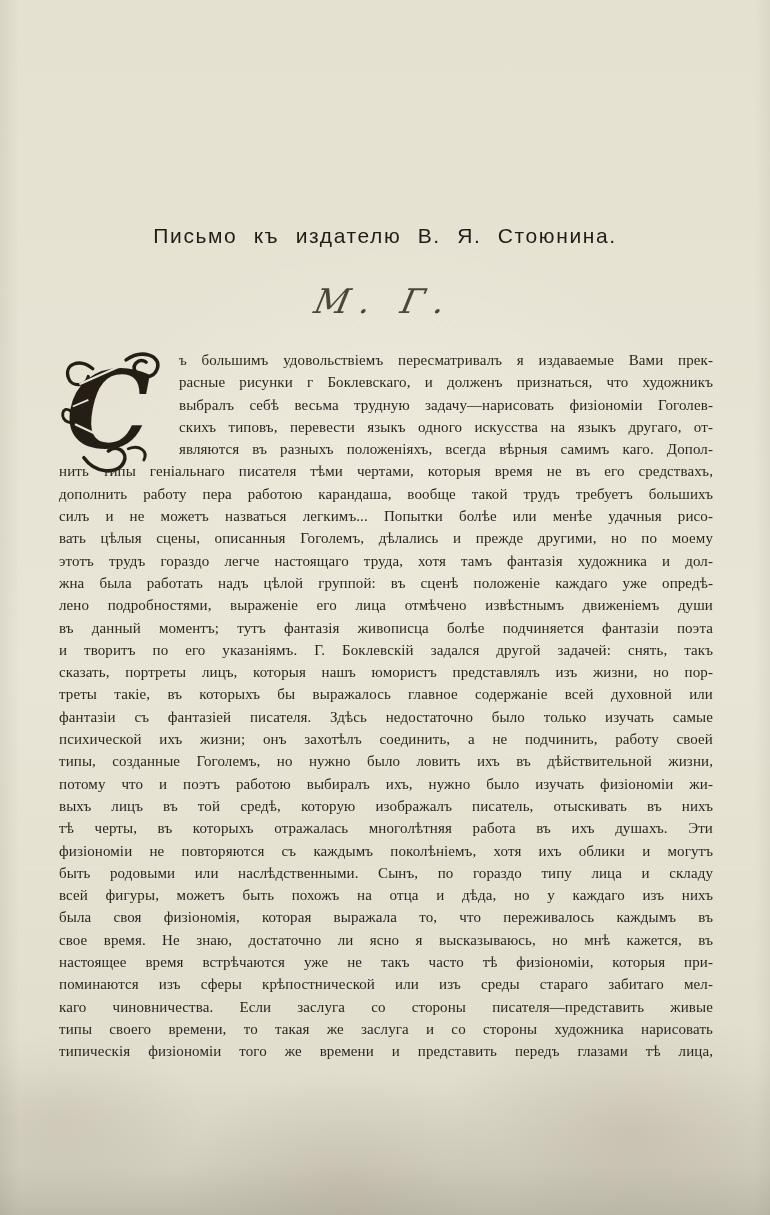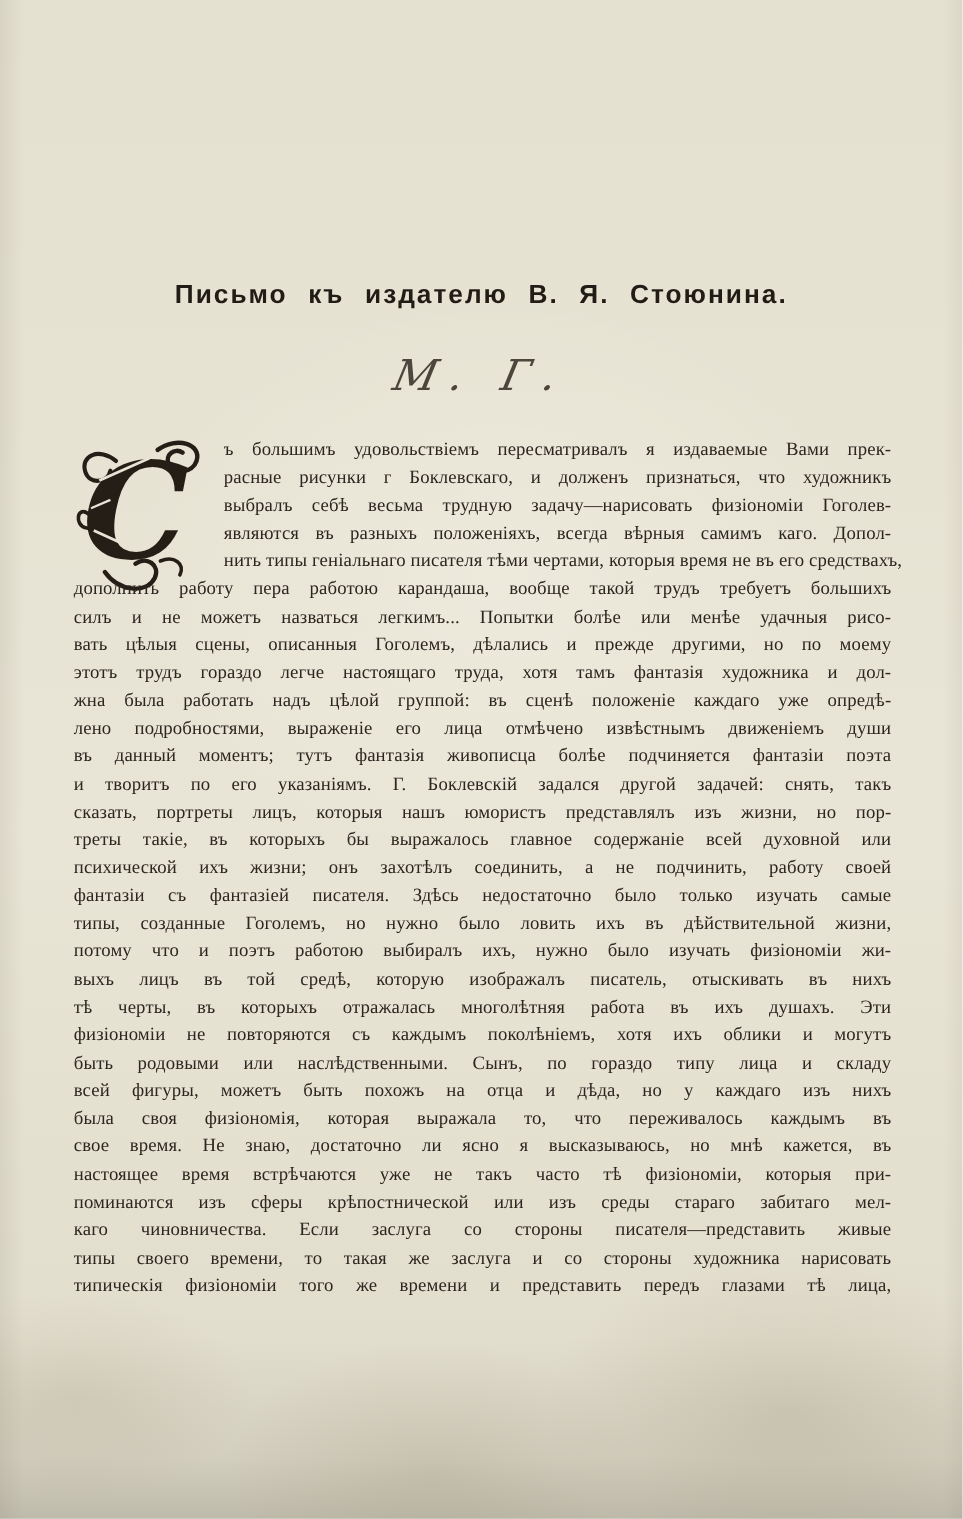"Письмо къ издателю В. Я." .title { font-weight: bold -> normal }
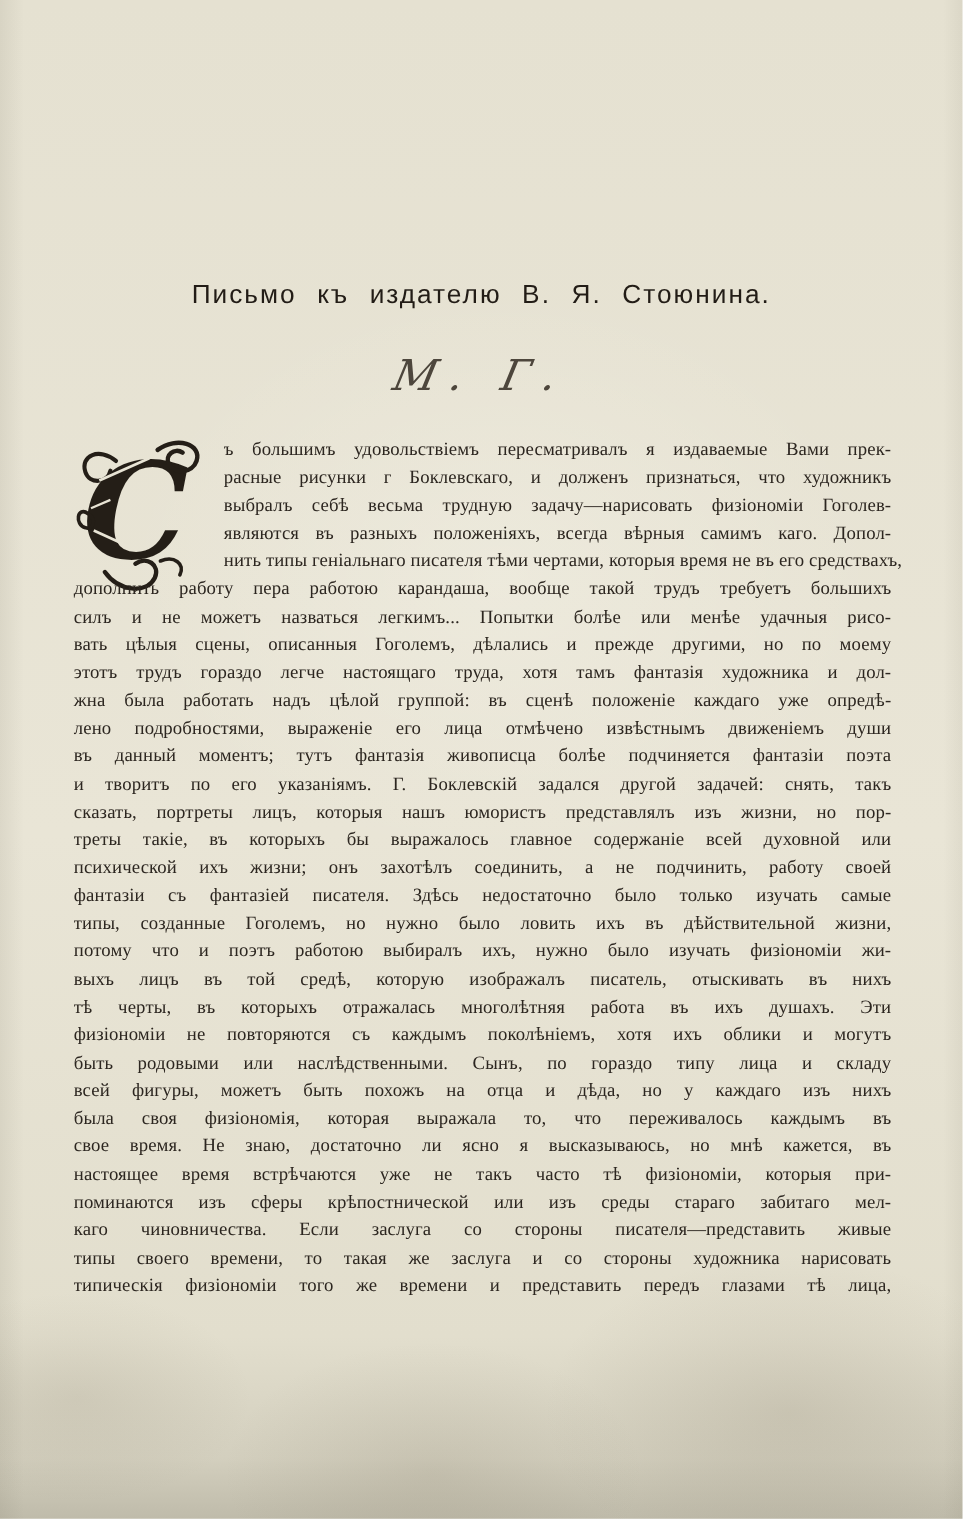"скихъ типовъ, перевести языкъ одного" div.line { html: none -> <div>скихъ типовъ, перевести языкъ одного искусства на языкъ другаго, от-</div> }
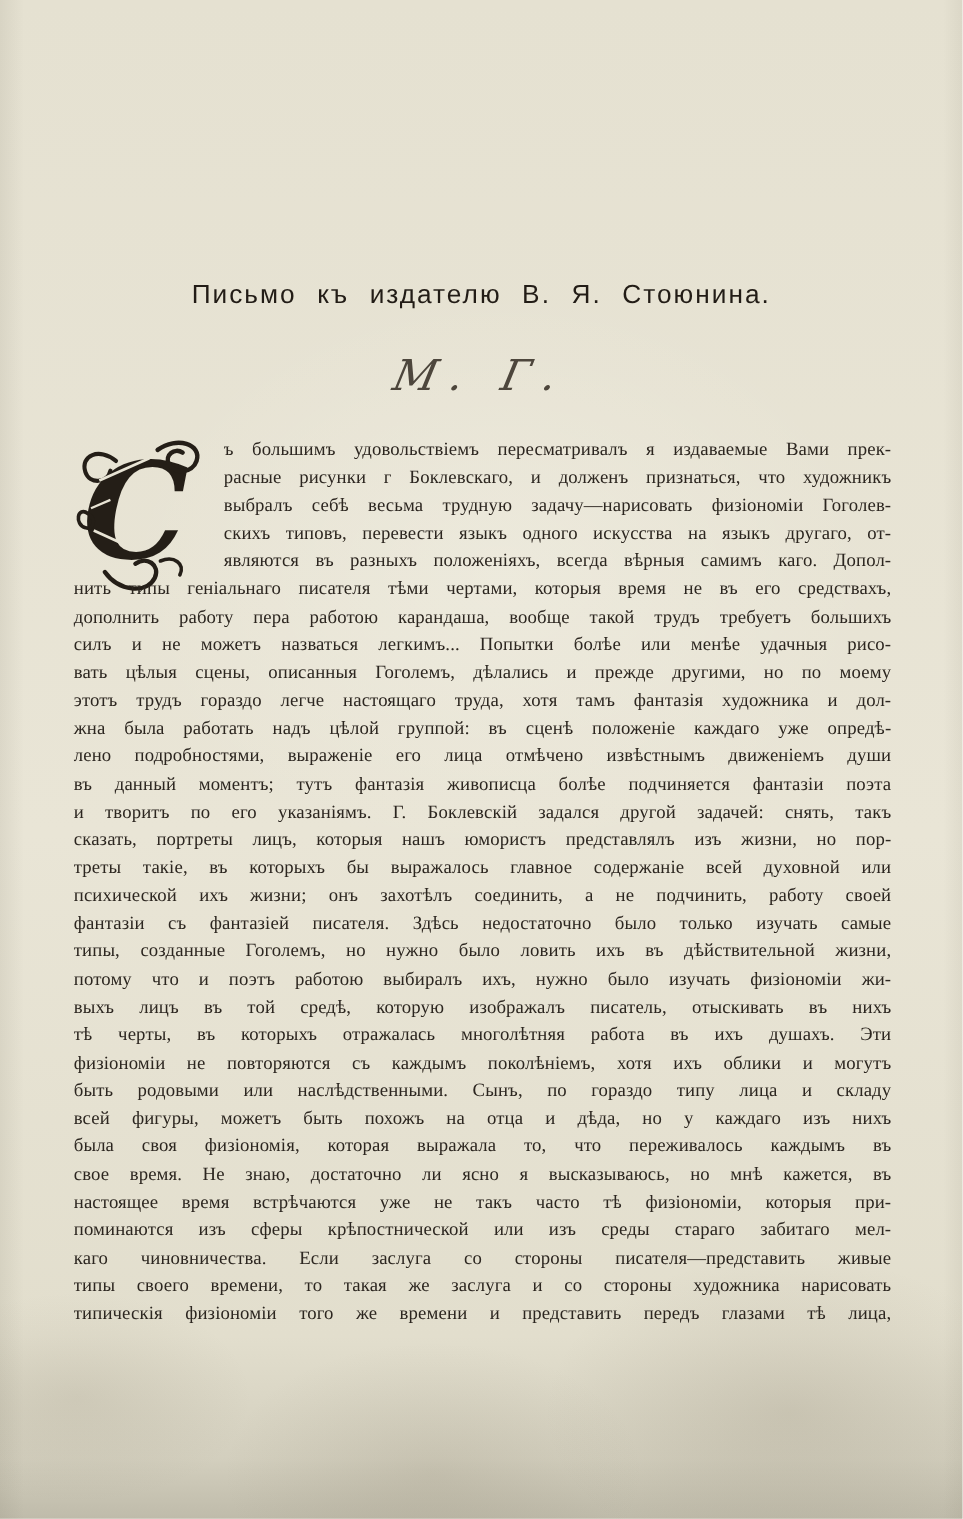"психической ихъ жизни; онъ захотѣлъ" div.line { order: before "фантазіи съ фантазіей писателя. Здѣсь" -> after "фантазіи съ фантазіей писателя. Здѣсь" }
